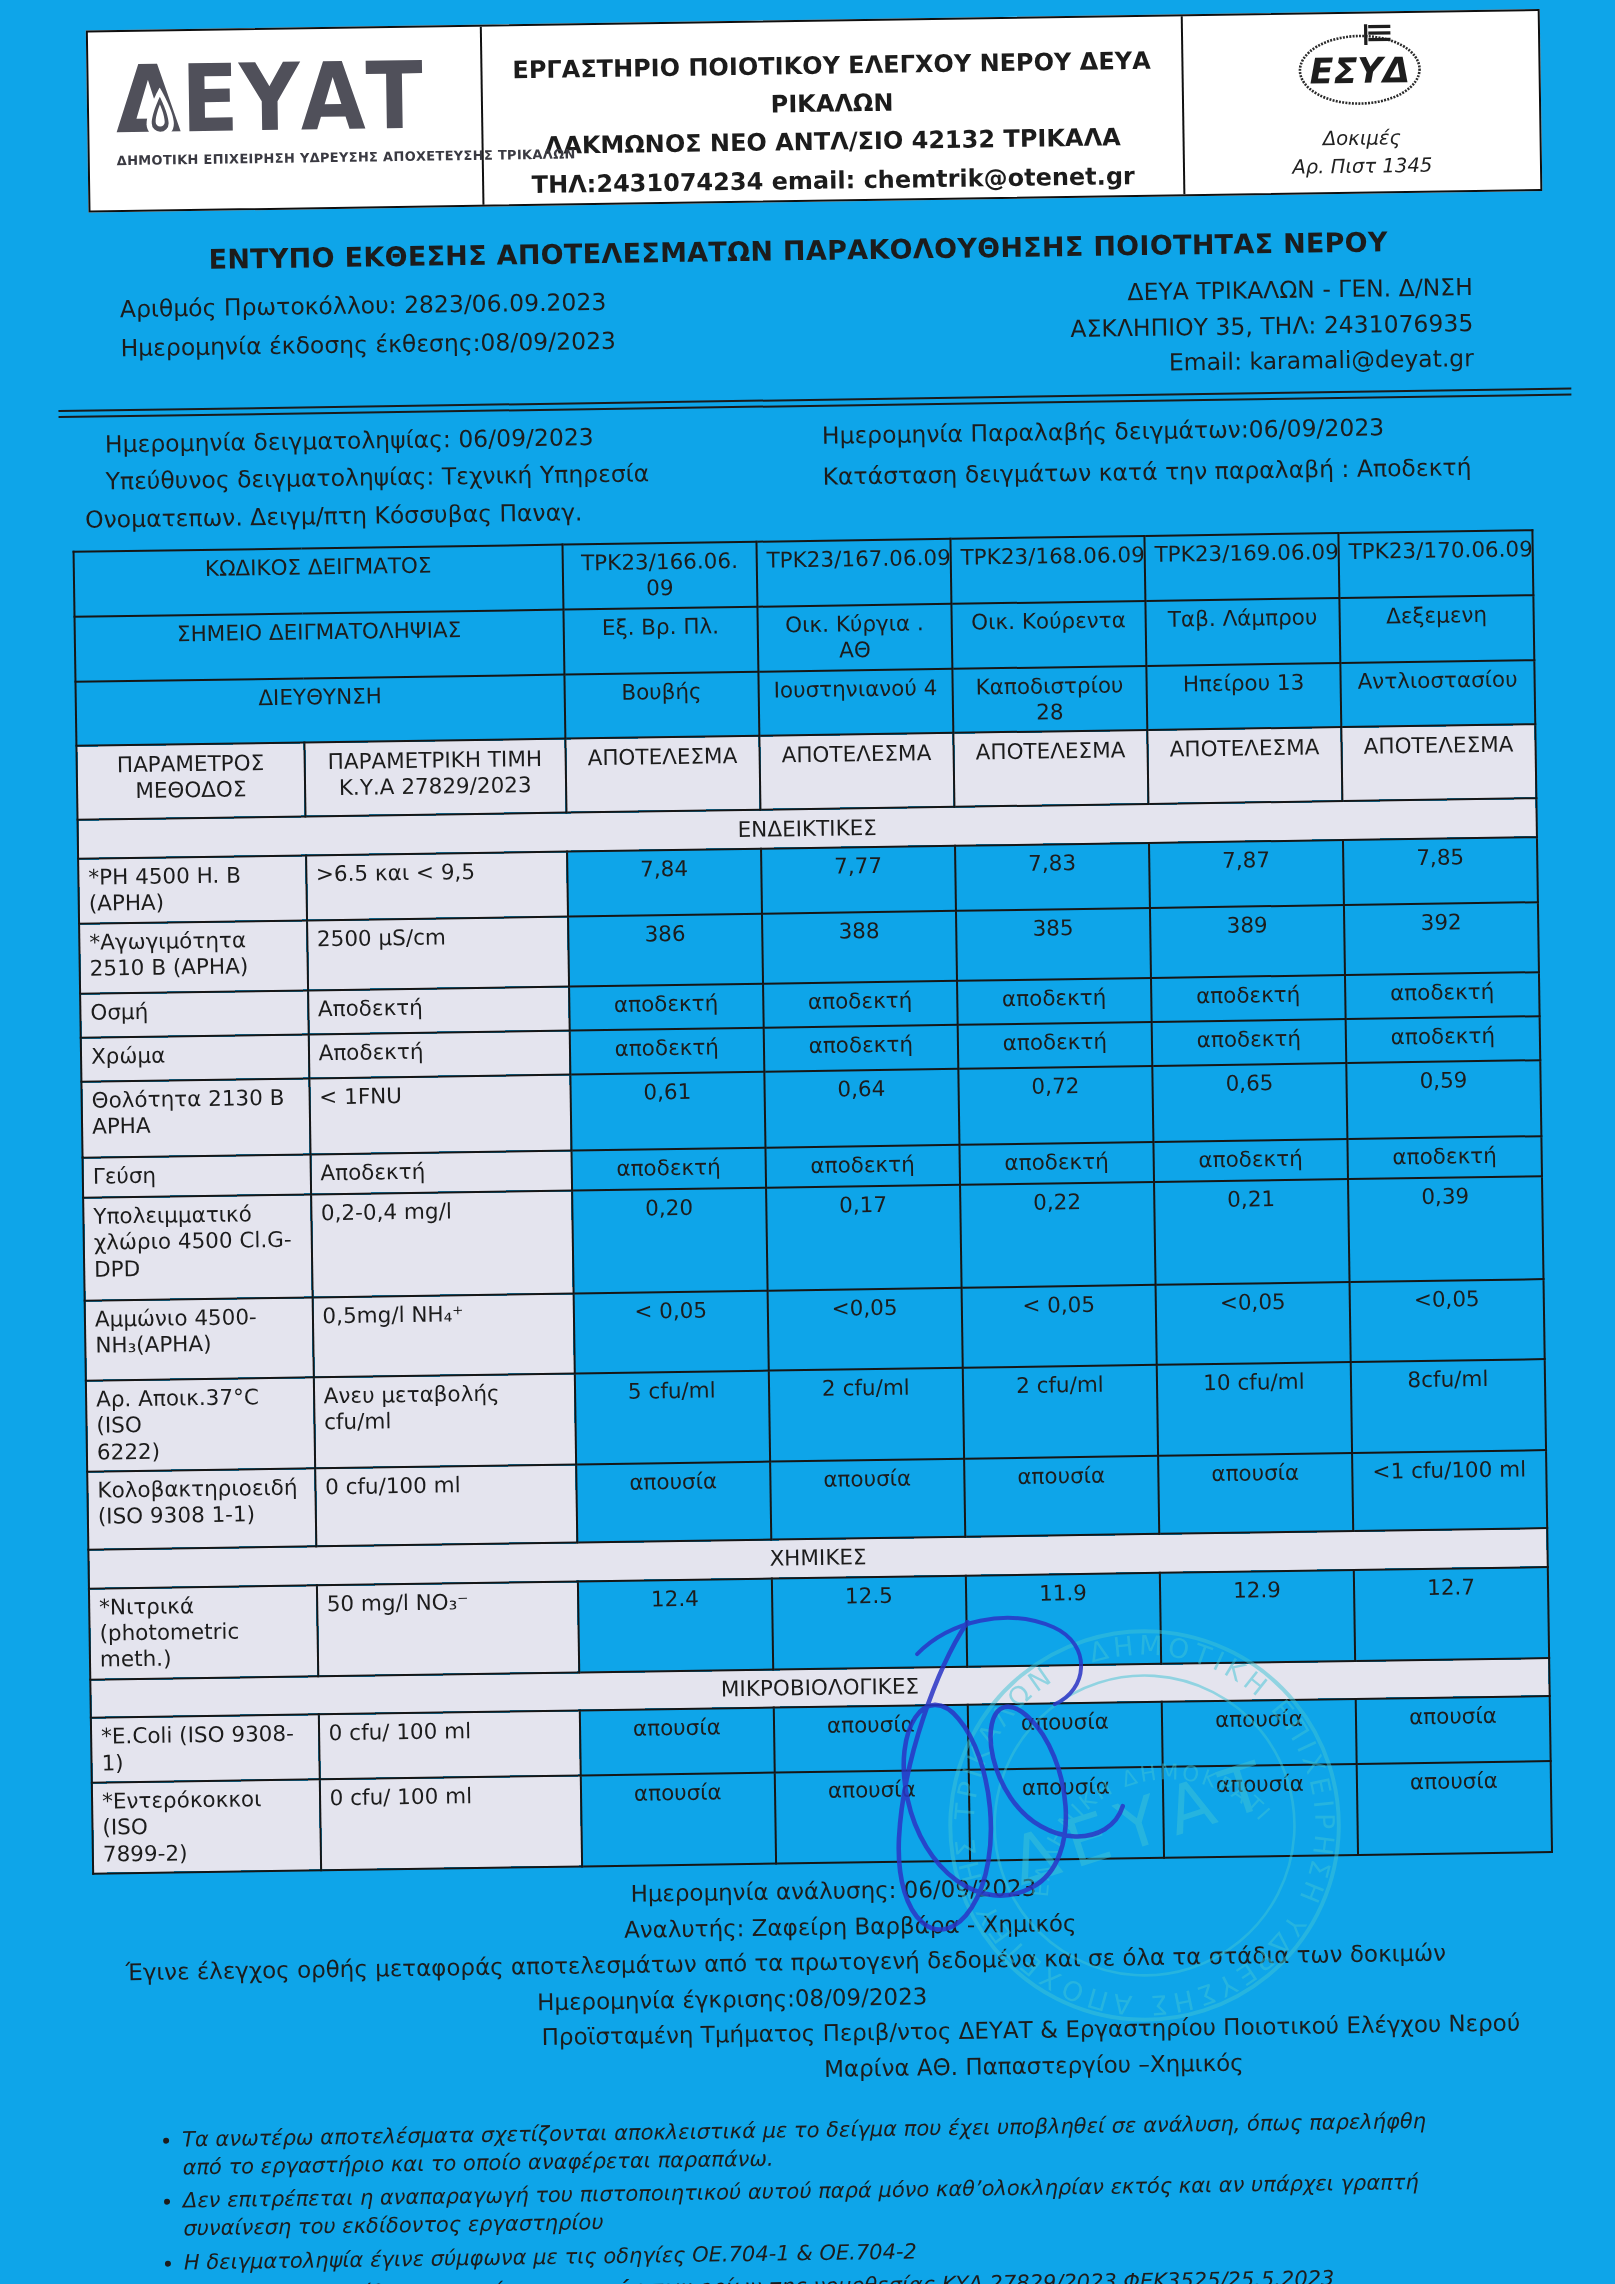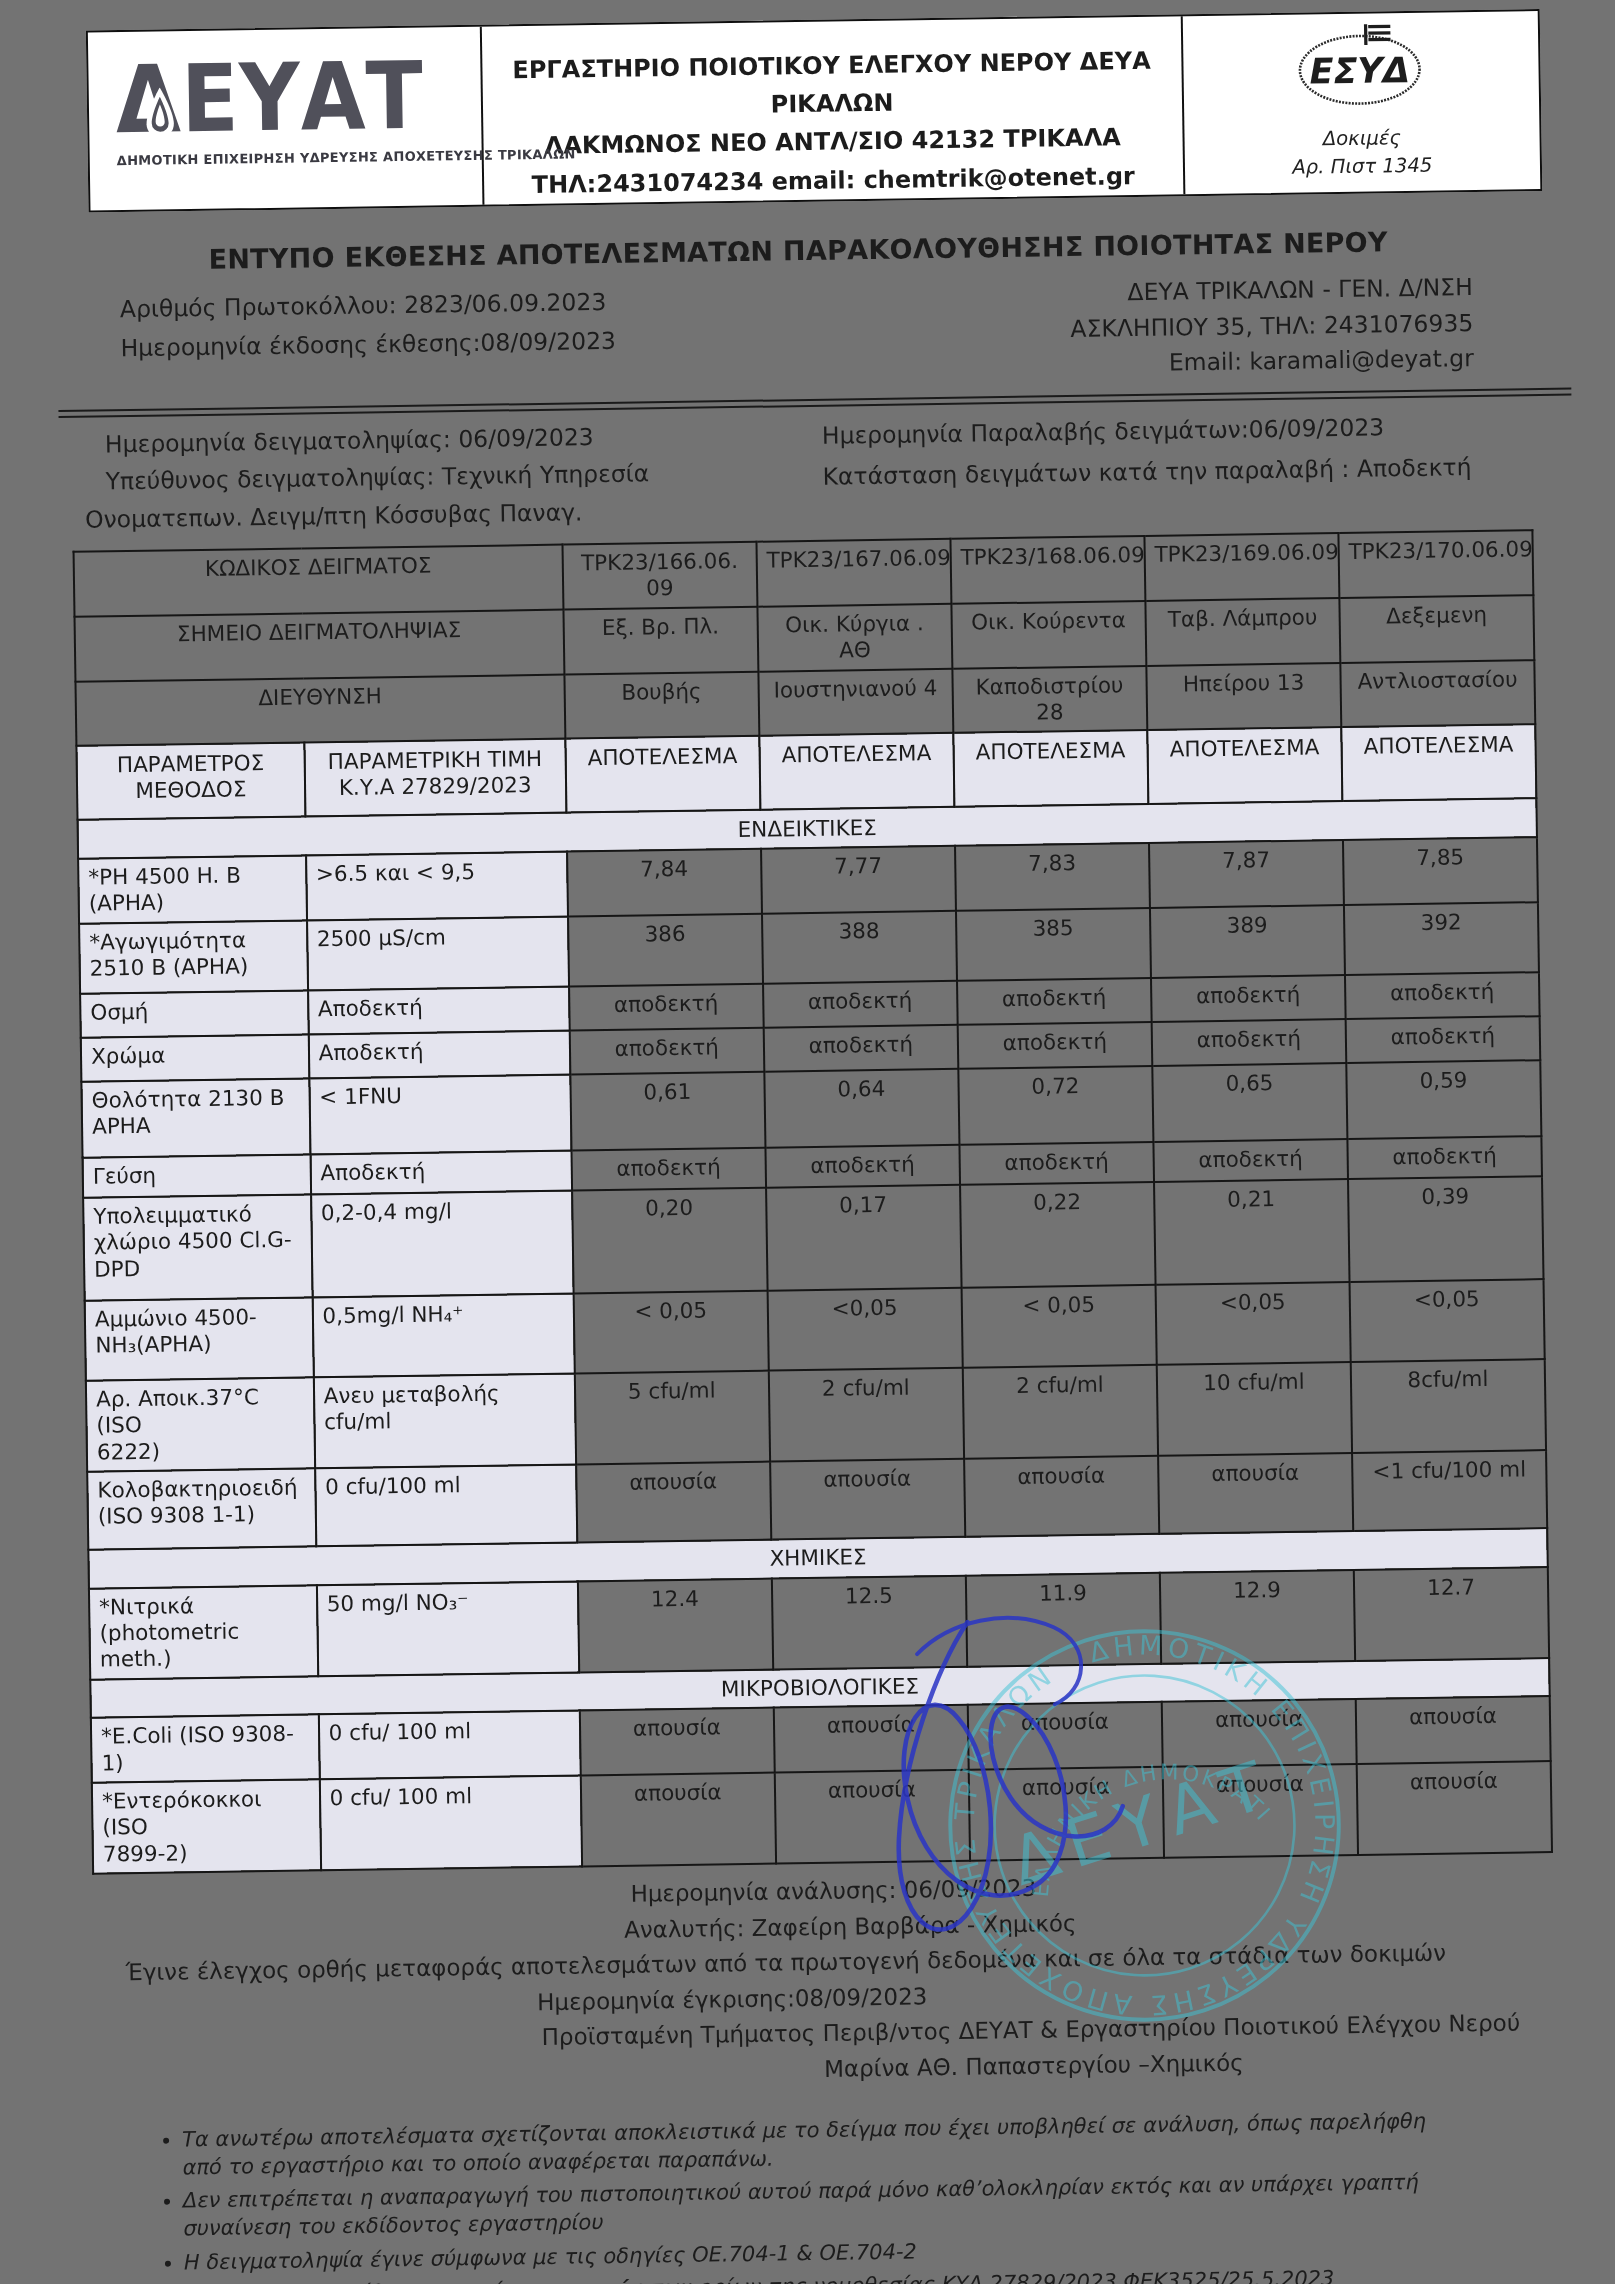"ΔΕΥΑΤ" #page { background: #737373 -> #0ea5e9 }
